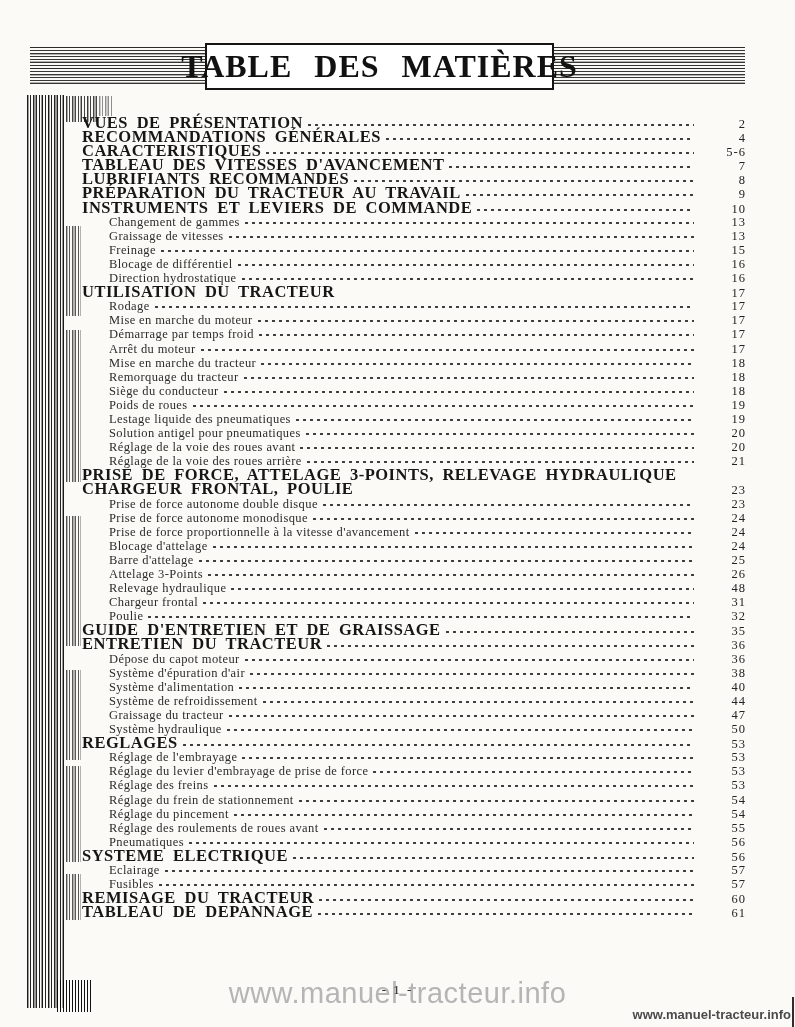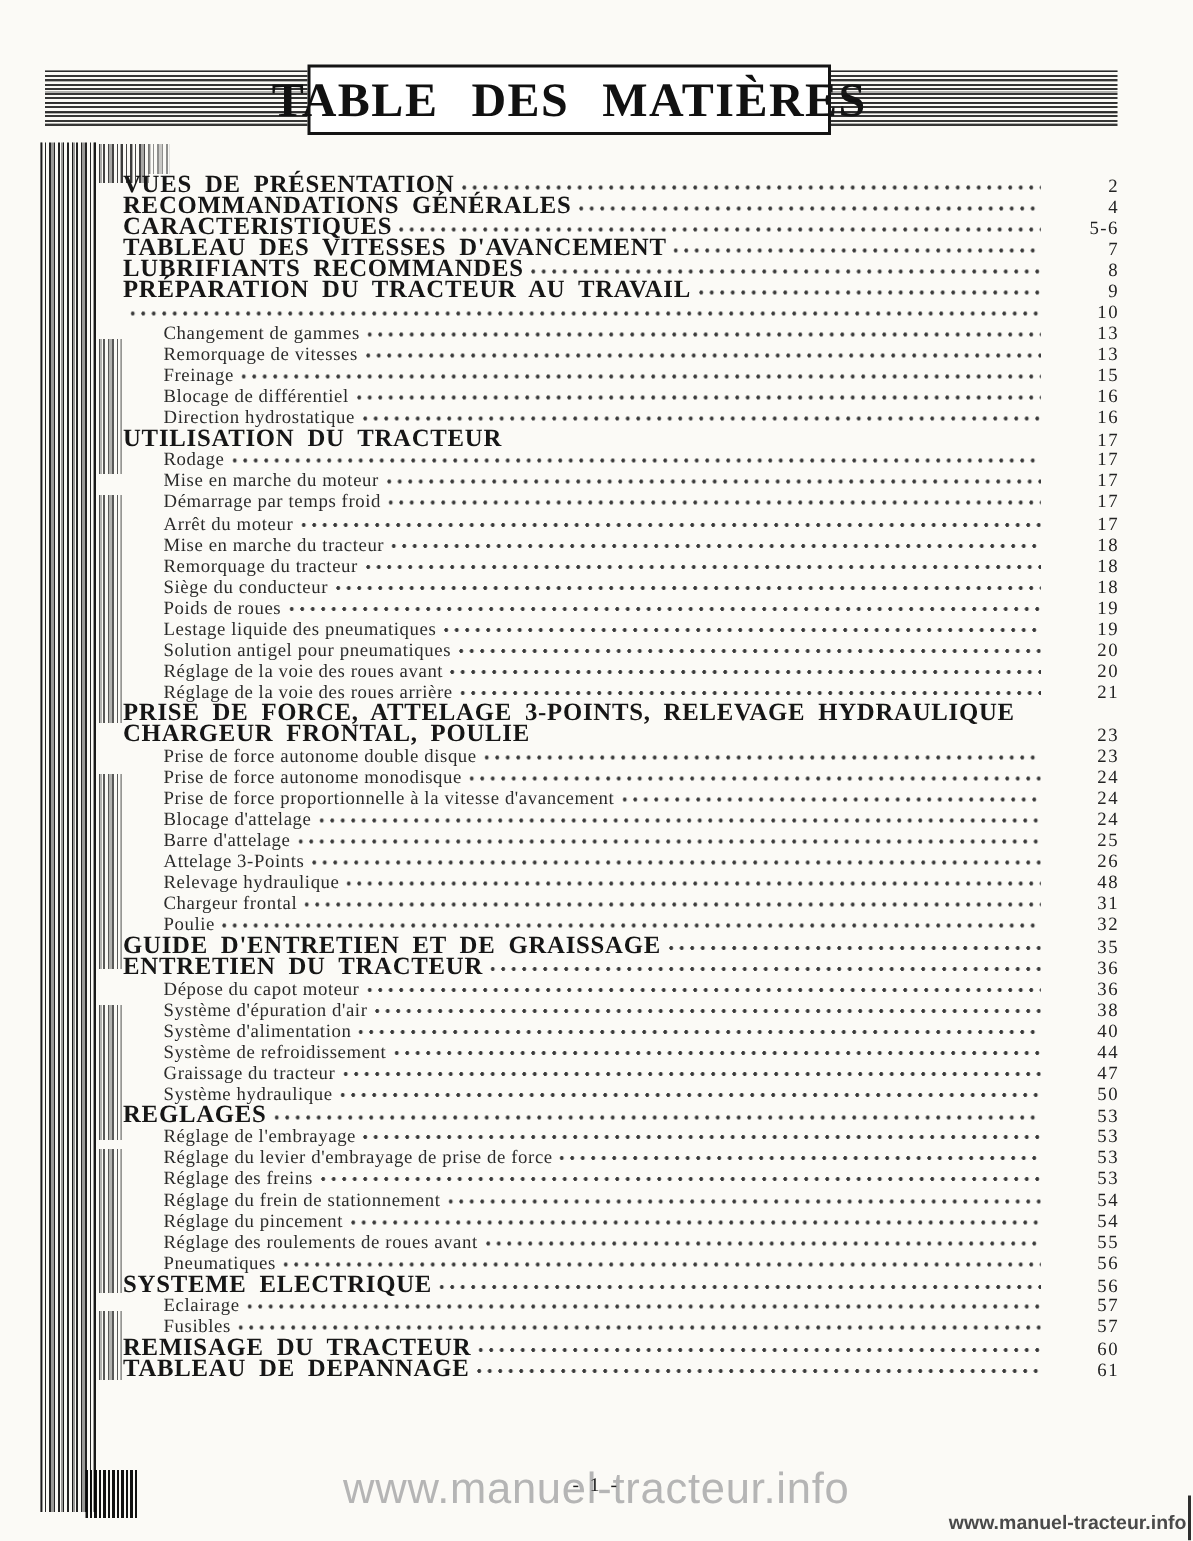"INSTRUMENTS ET LEVIERS DE COMMANDE" span { html: none -> <span>INSTRUMENTS ET LEVIERS DE COMMANDE</span> }
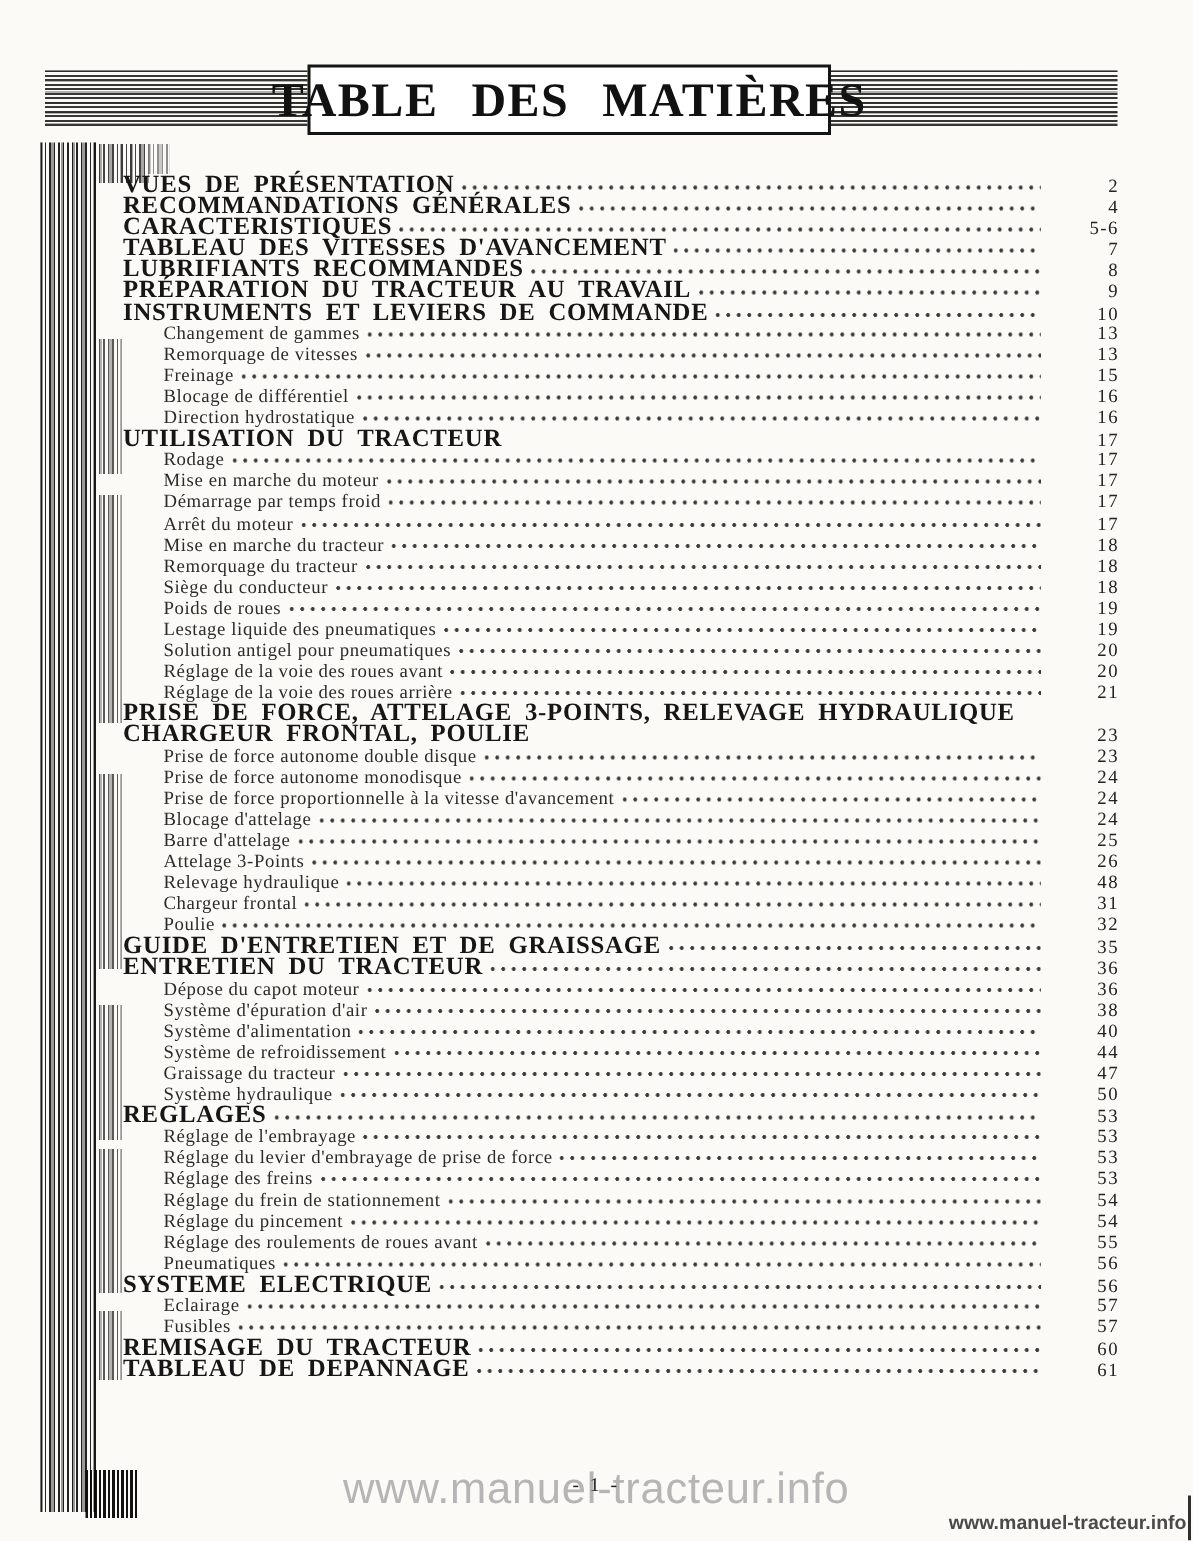"Remorquage de vitesses" span { text: Remorquage -> Graissage }
